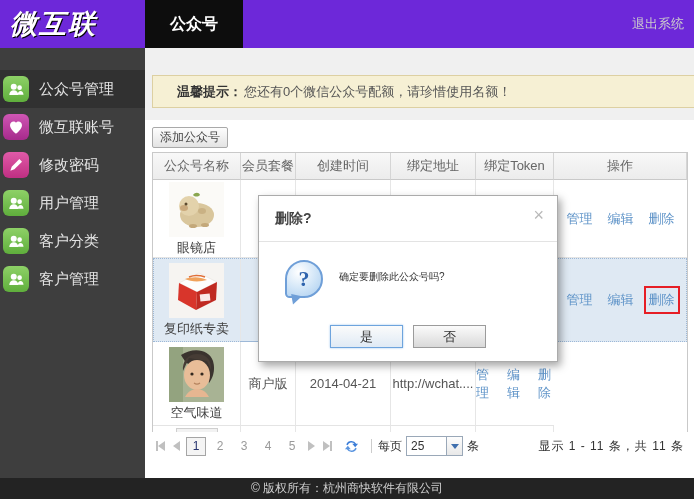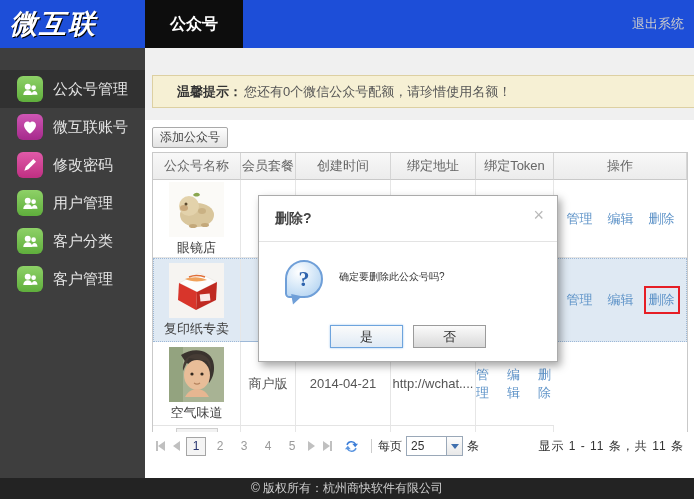"微互联" .topbar { background: #1d4ed8 -> #6d28d9 }
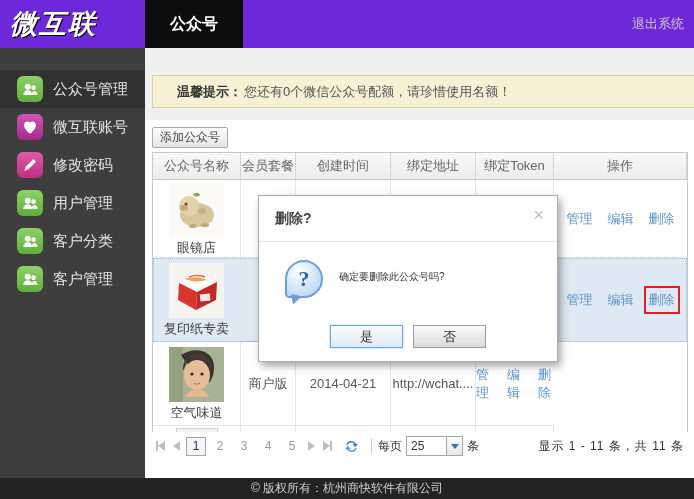"公众号管理" .side-item { padding-left: 17px -> 3px }
